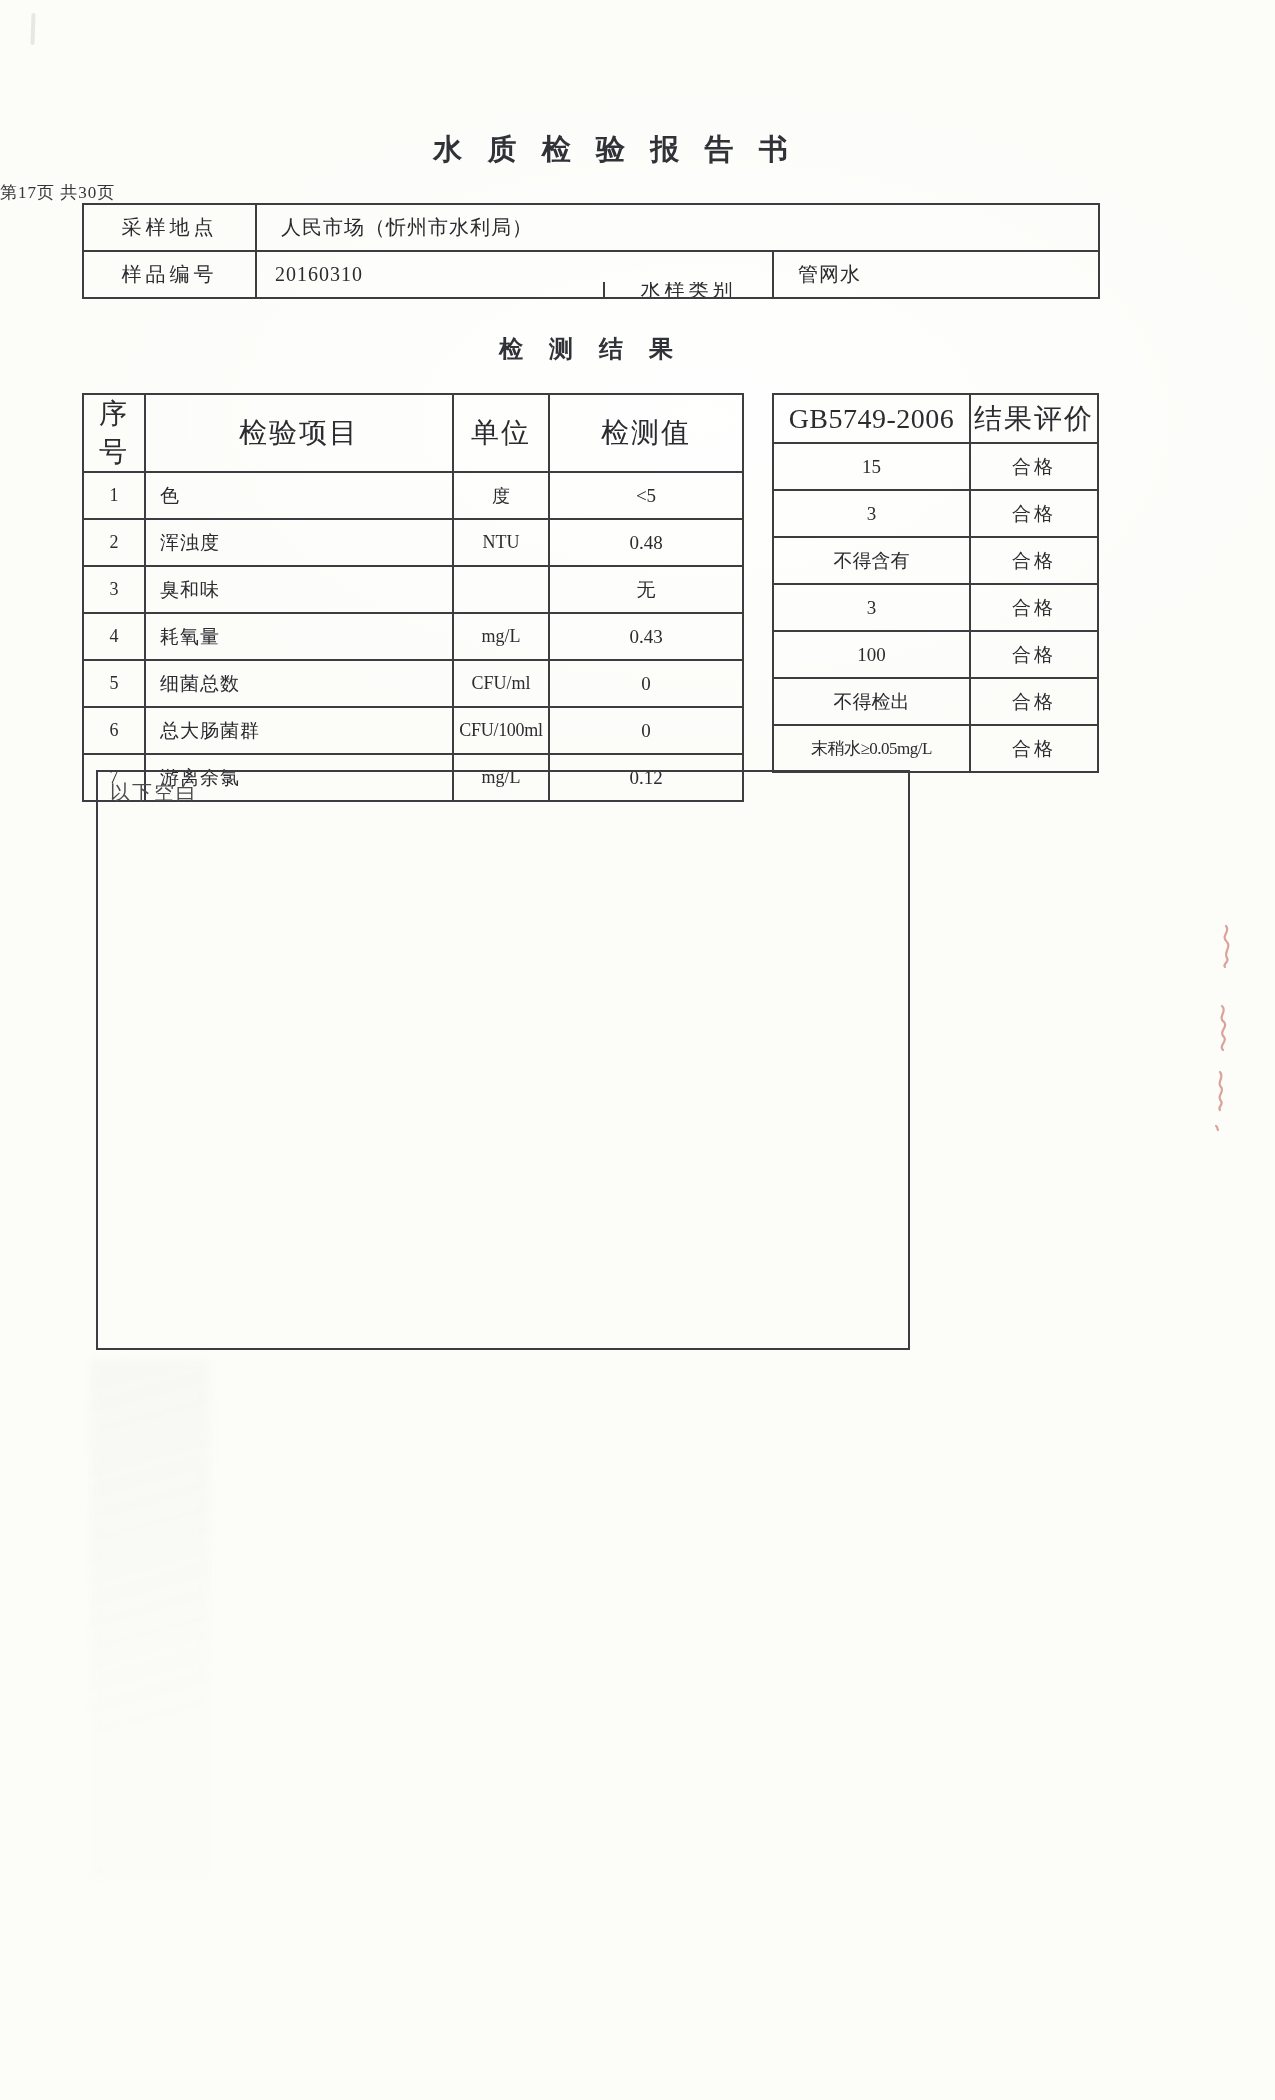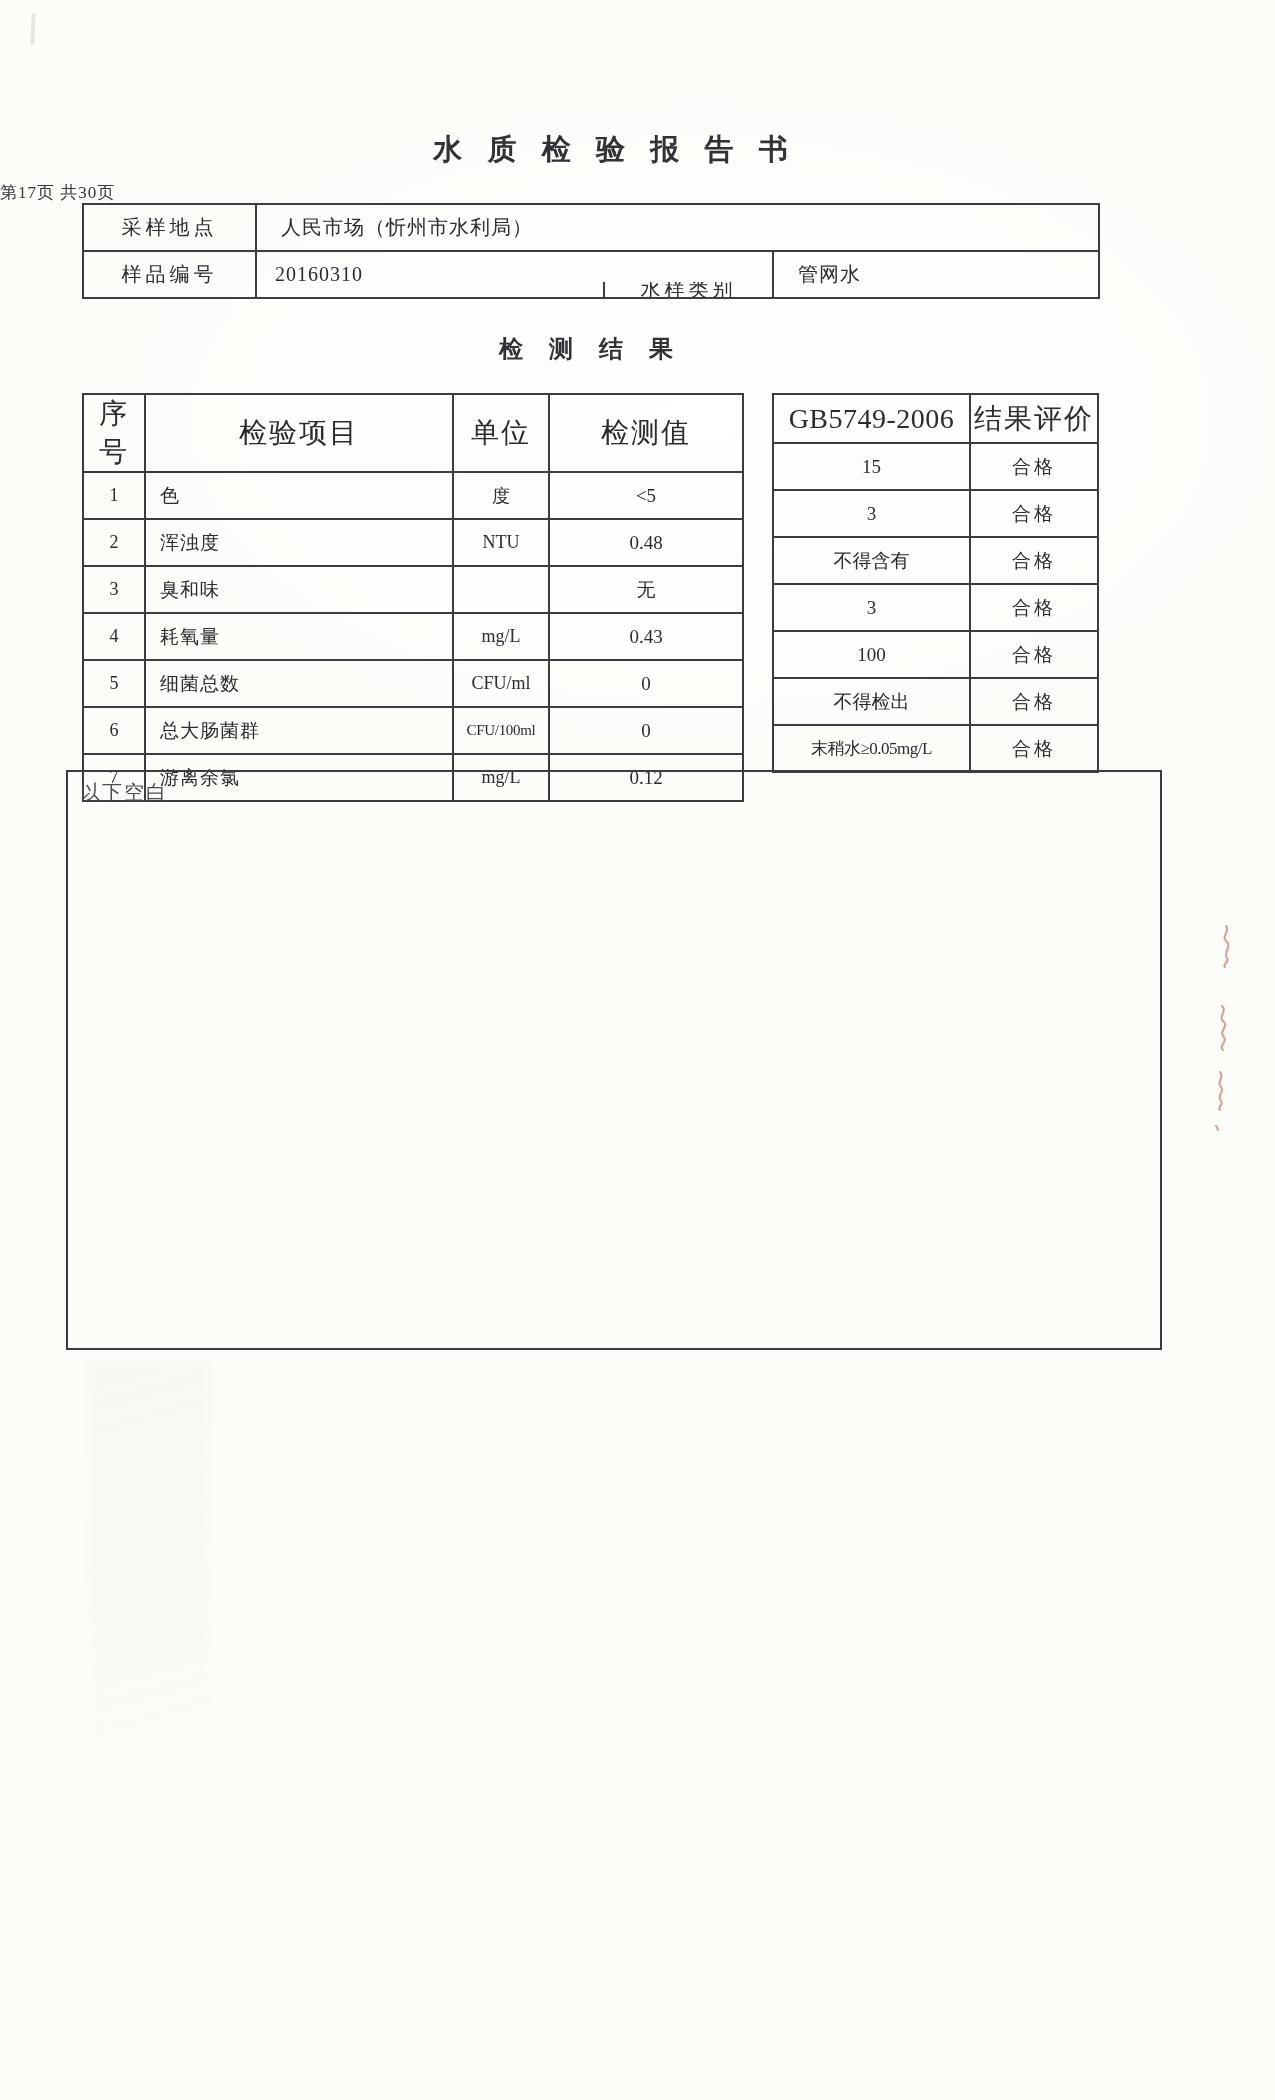"CFU/100ml" .c-unit.cond { font-size: 15px -> 18px }
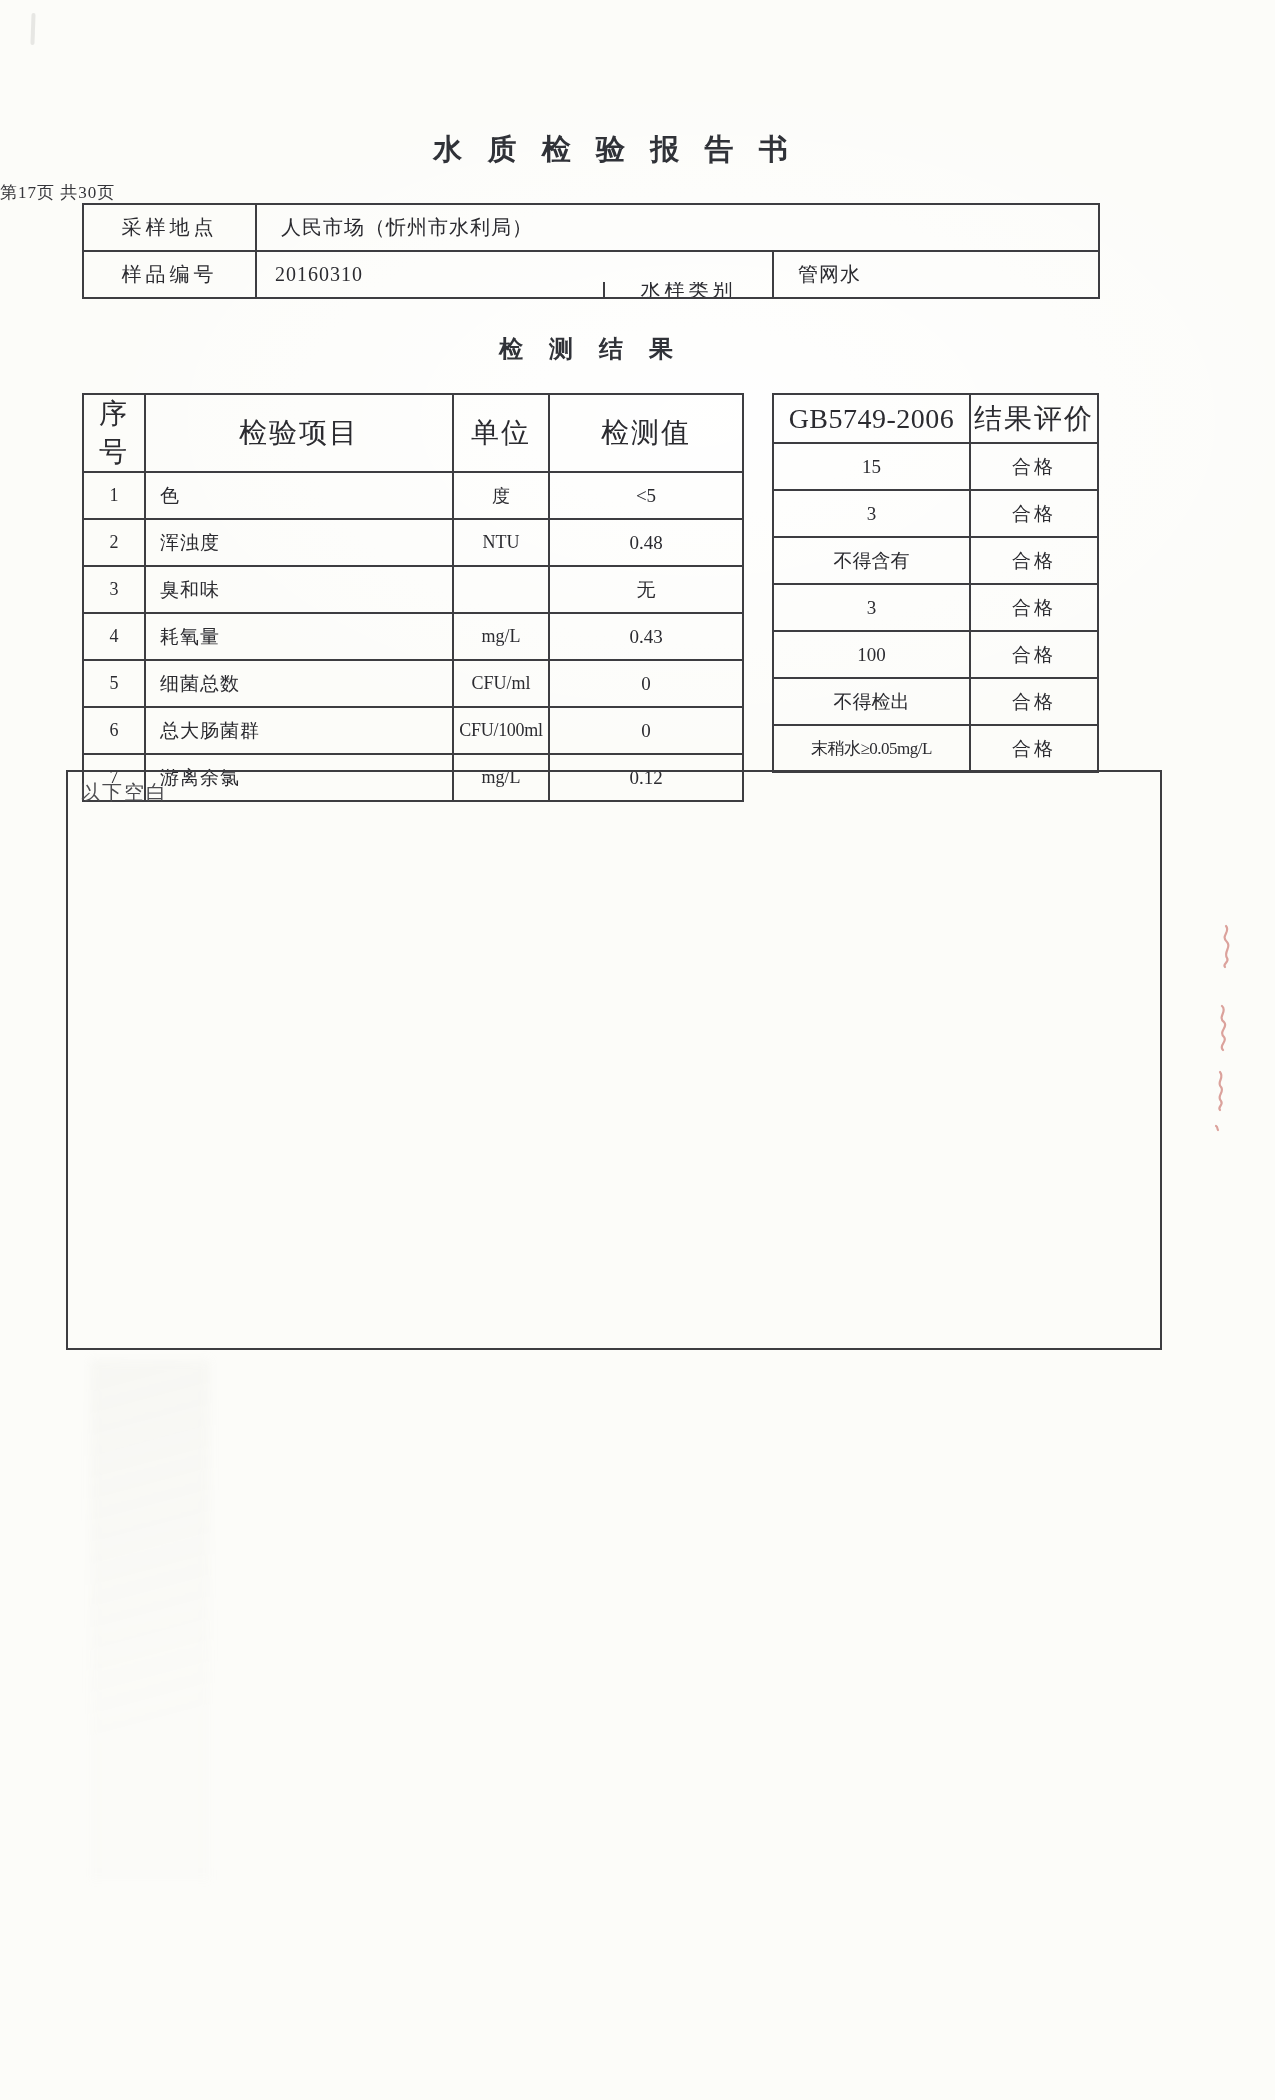"以下空白" .blank-box { left: 66px -> 96px; width: 1096px -> 814px }
